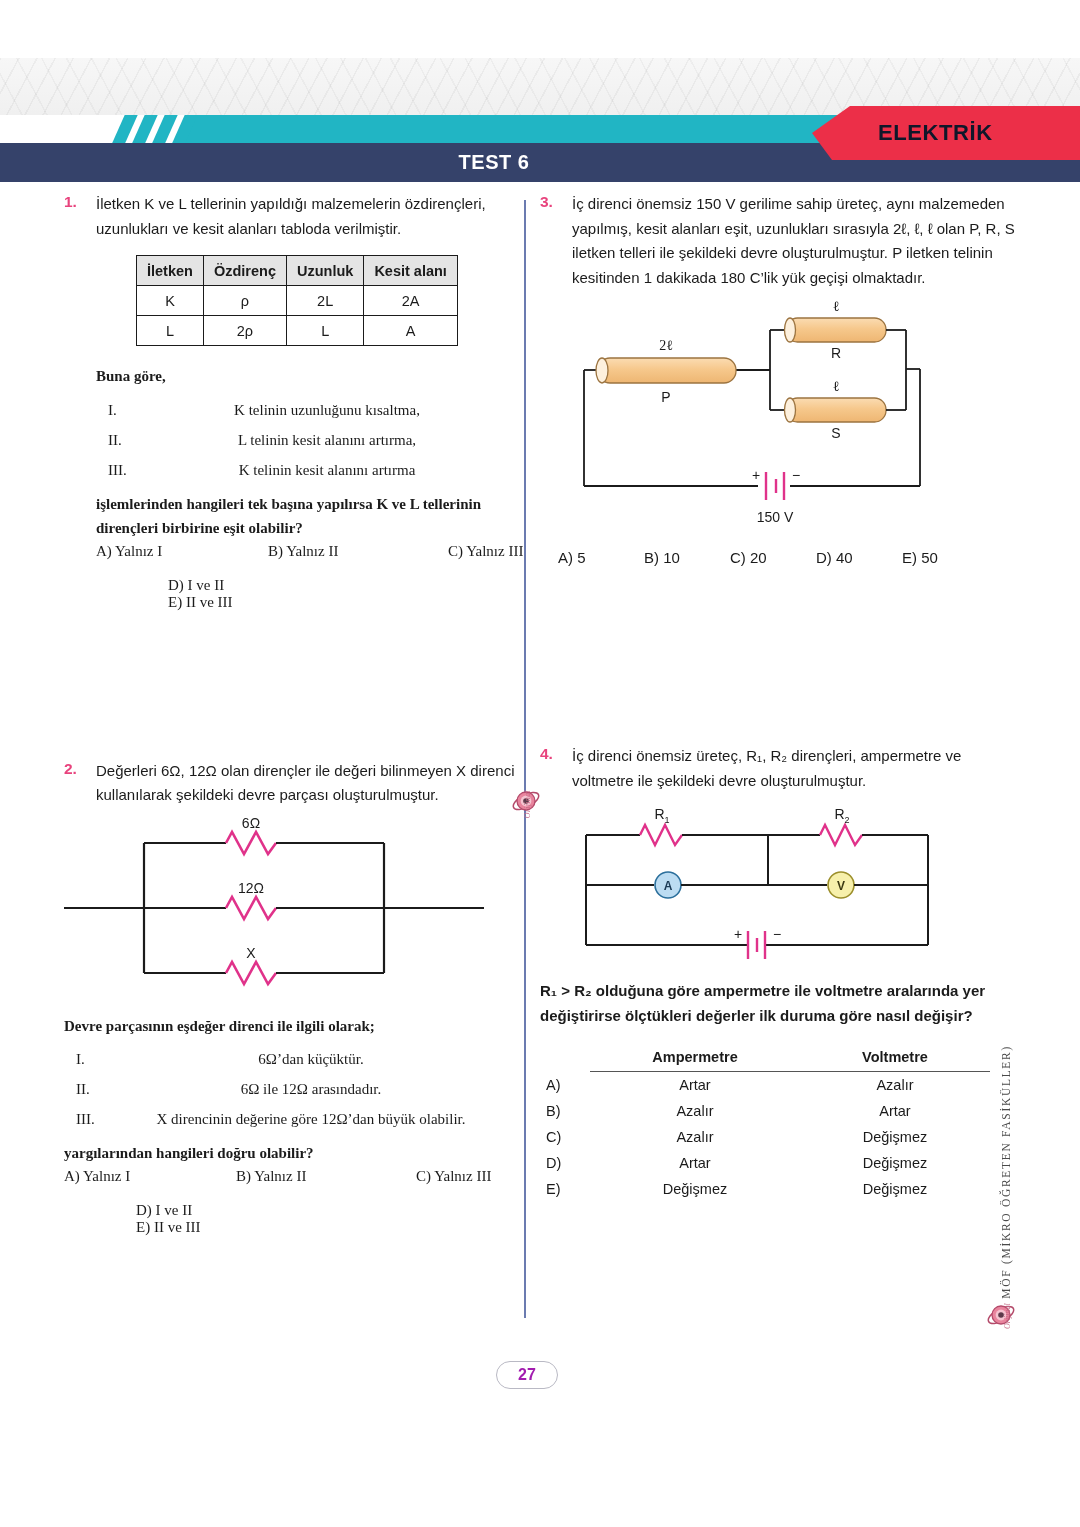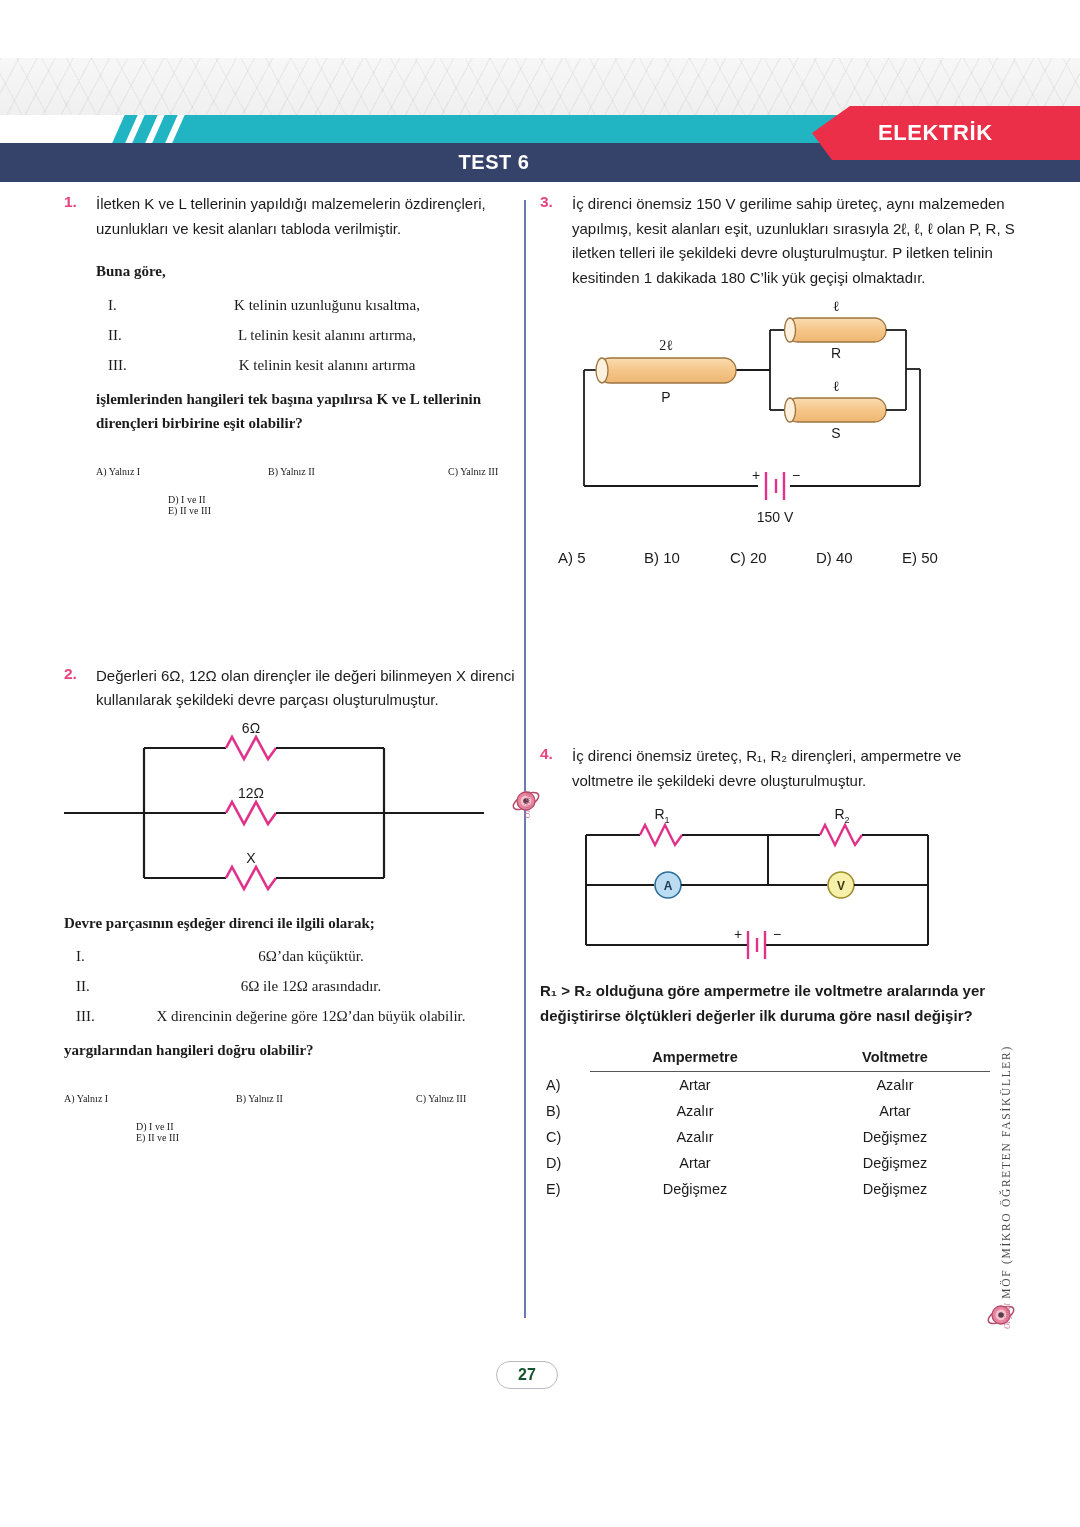"ELEKTRİK" .hdr-subject span { color: #ffffff -> #0f172a }
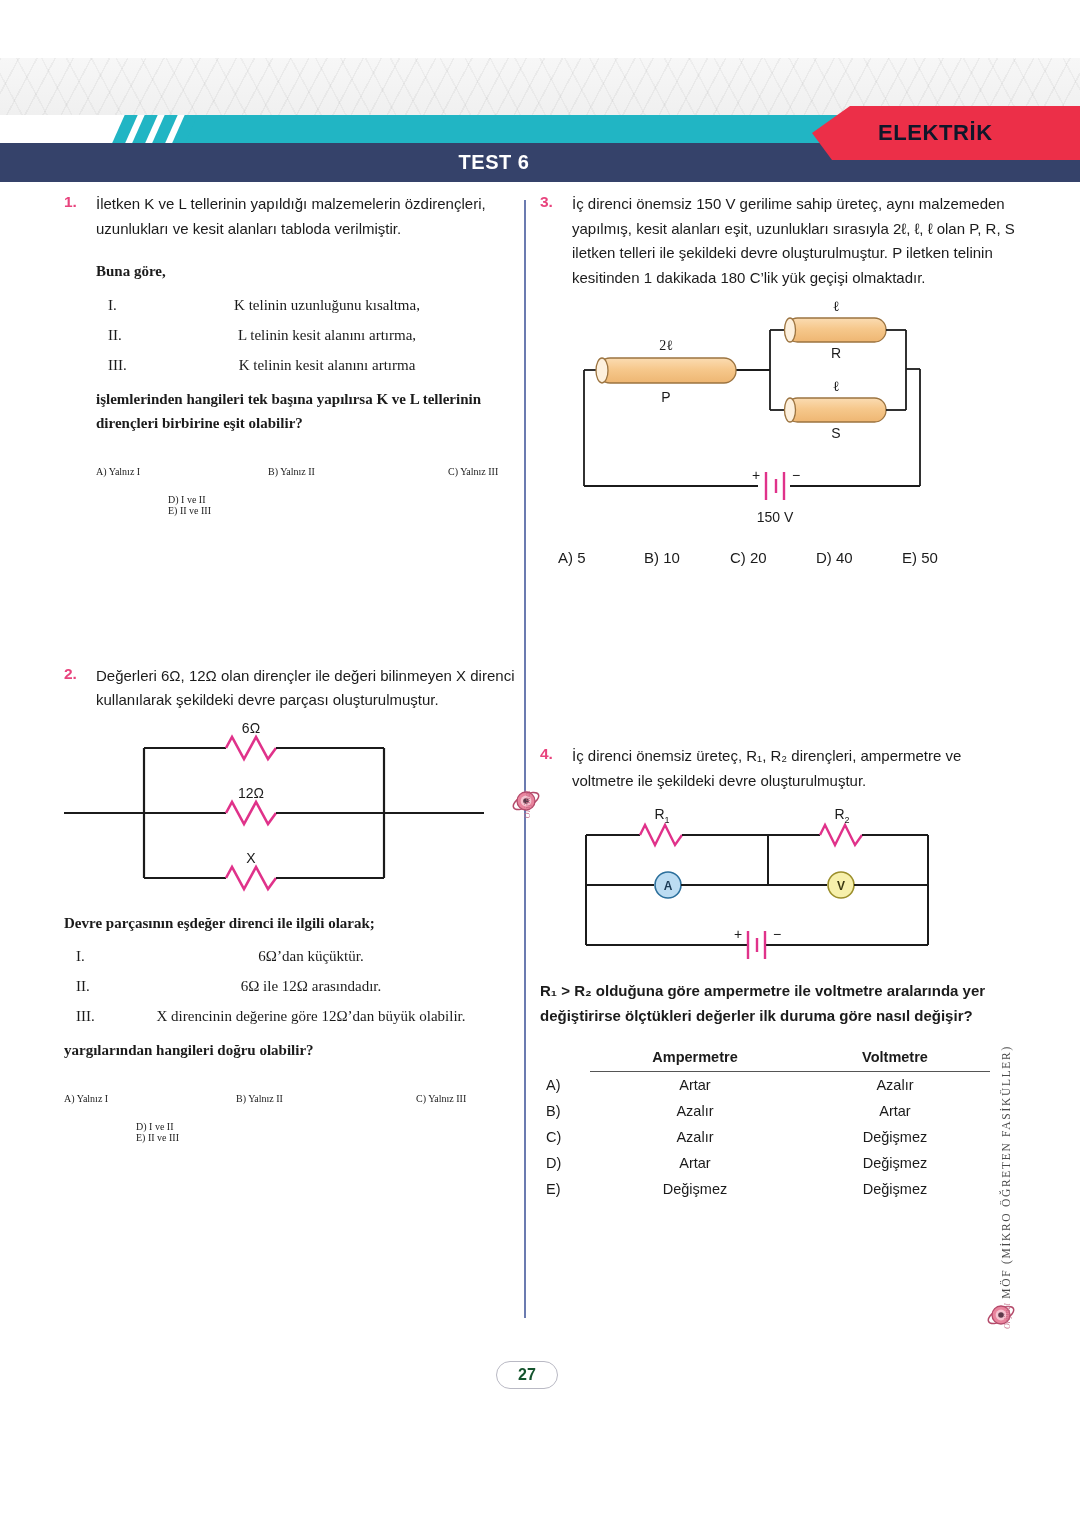"İletken" table.tbl1 { html: none -> <table> <thead> <tr> <th>İletken</th> <th>Özdirenç</th> <th>Uzunluk</th> <th>Kesit alanı</th> </tr> </thead> <tbody> <tr> <td>K</td> <td>ρ</td> <td>2L</td> <td>2A</td> </tr> <tr> <td>L</td> <td>2ρ</td> <td>L</td> <td>A</td> </tr> </tbody> </table> }
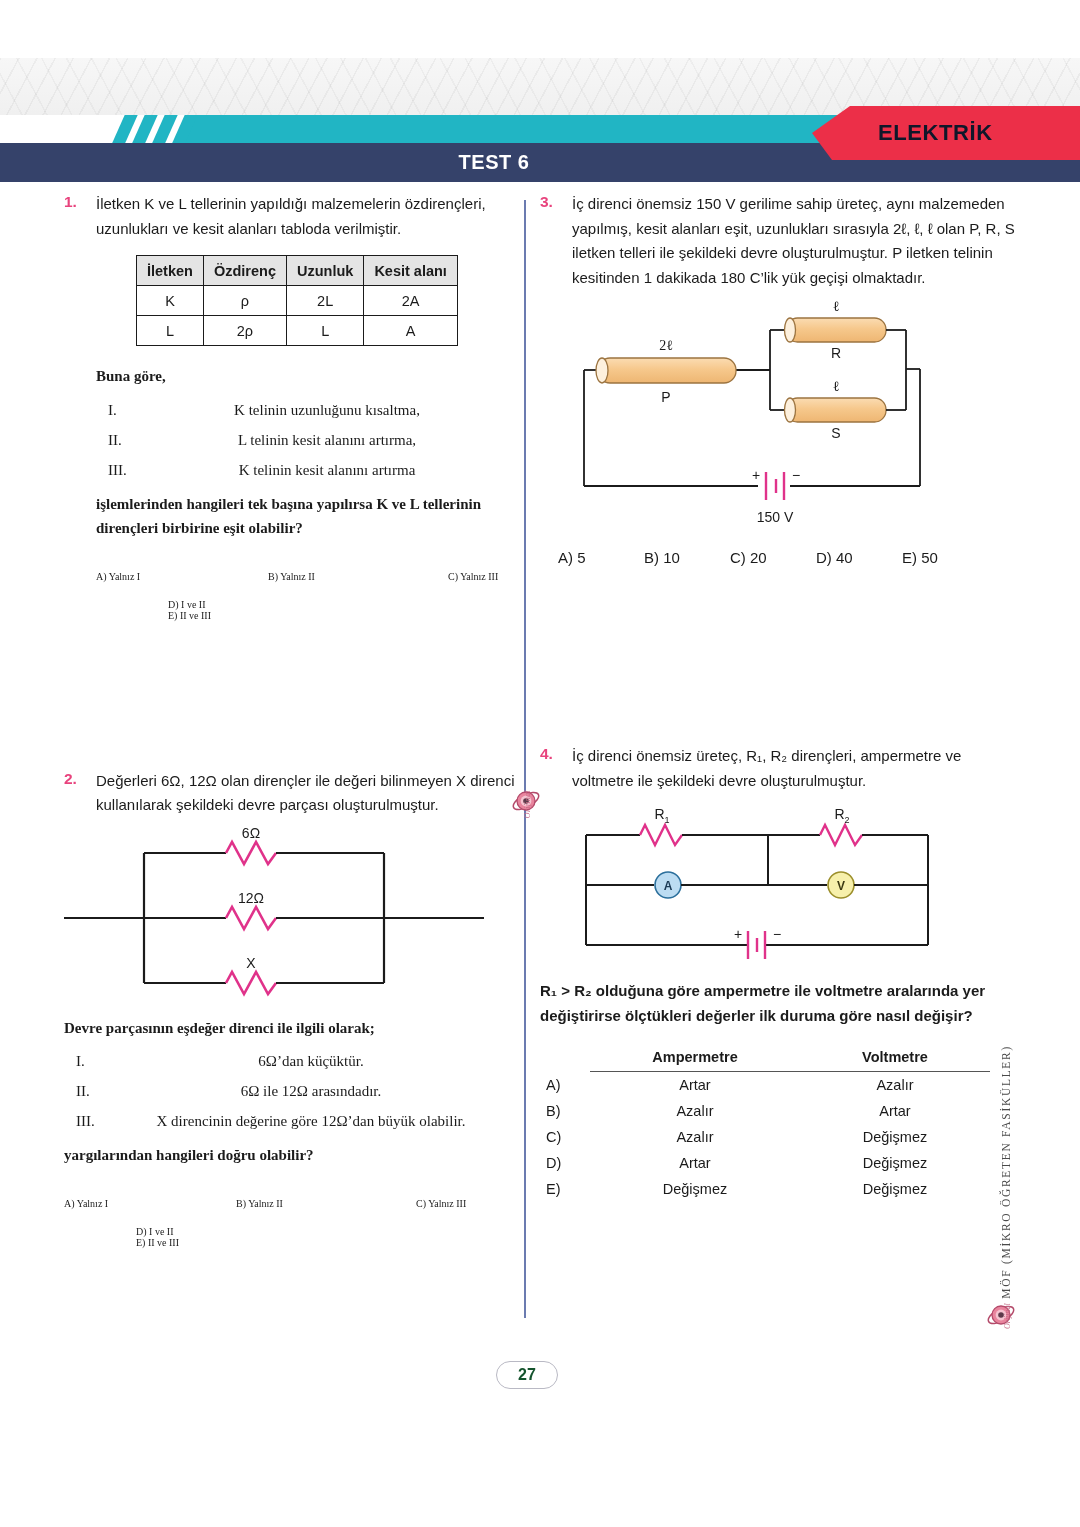"A) Yalnız I" .opts { font-size: 10px -> 15px; margin-top: 30px -> 2px }
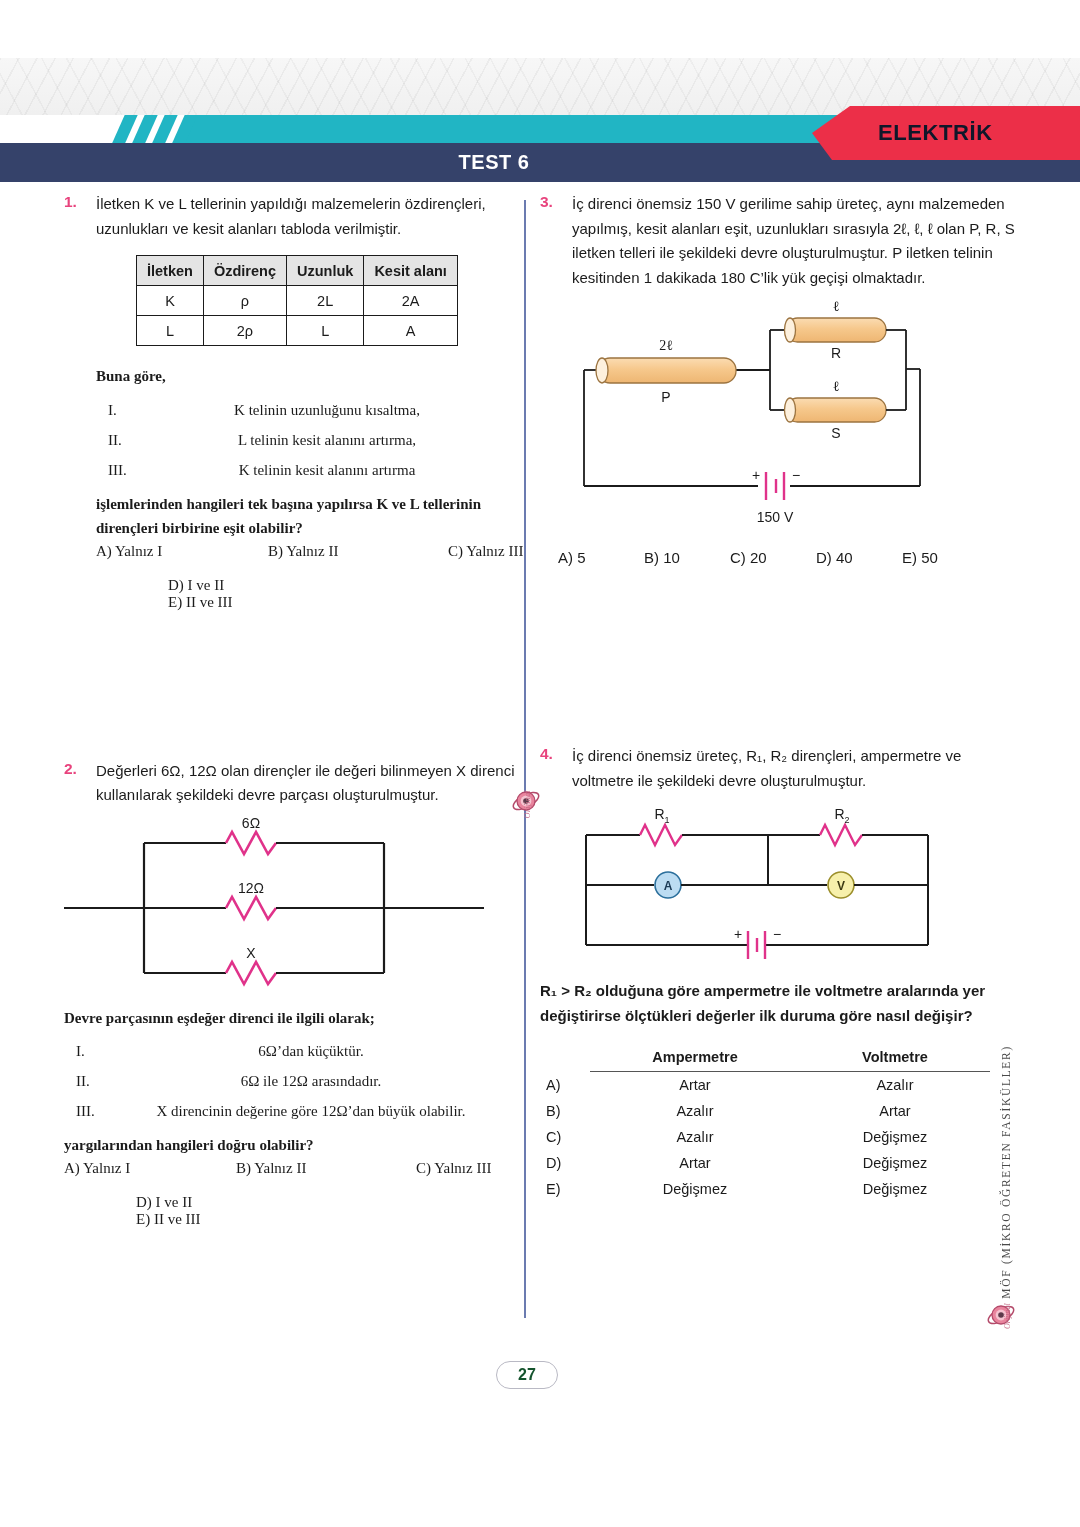"Devre parçasının eşdeğer direnci ile" div.stem { margin-top: 8px -> 16px }
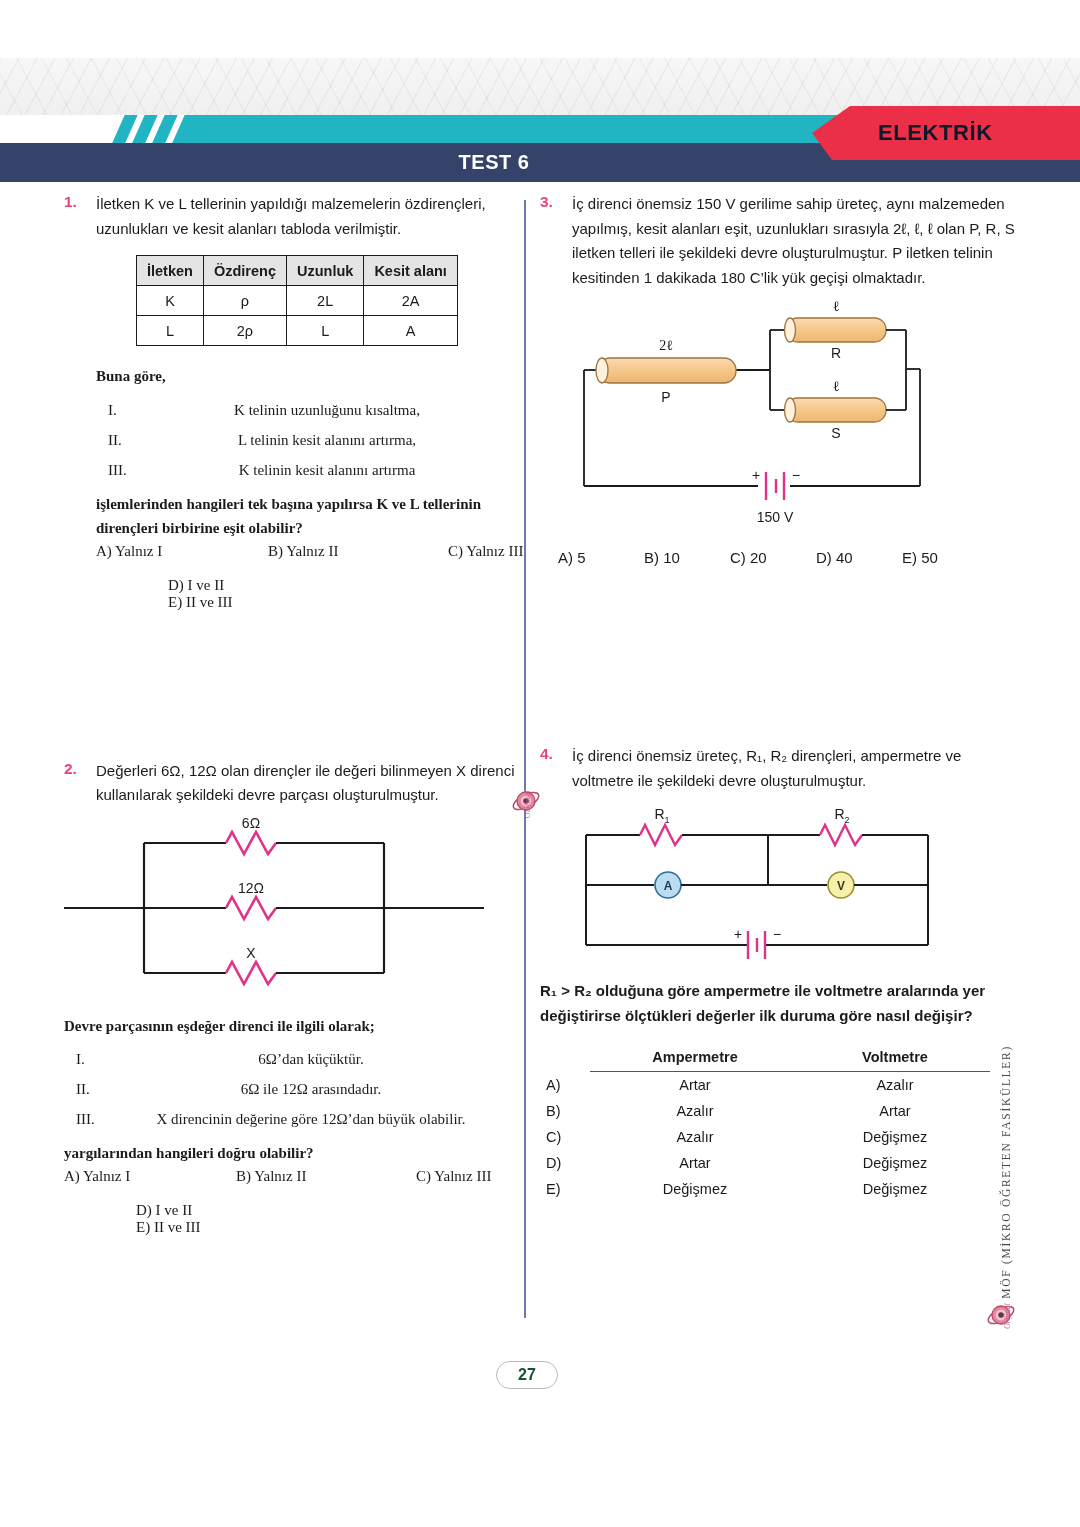"27" .pagenum { color: #14532d -> #a21caf }
